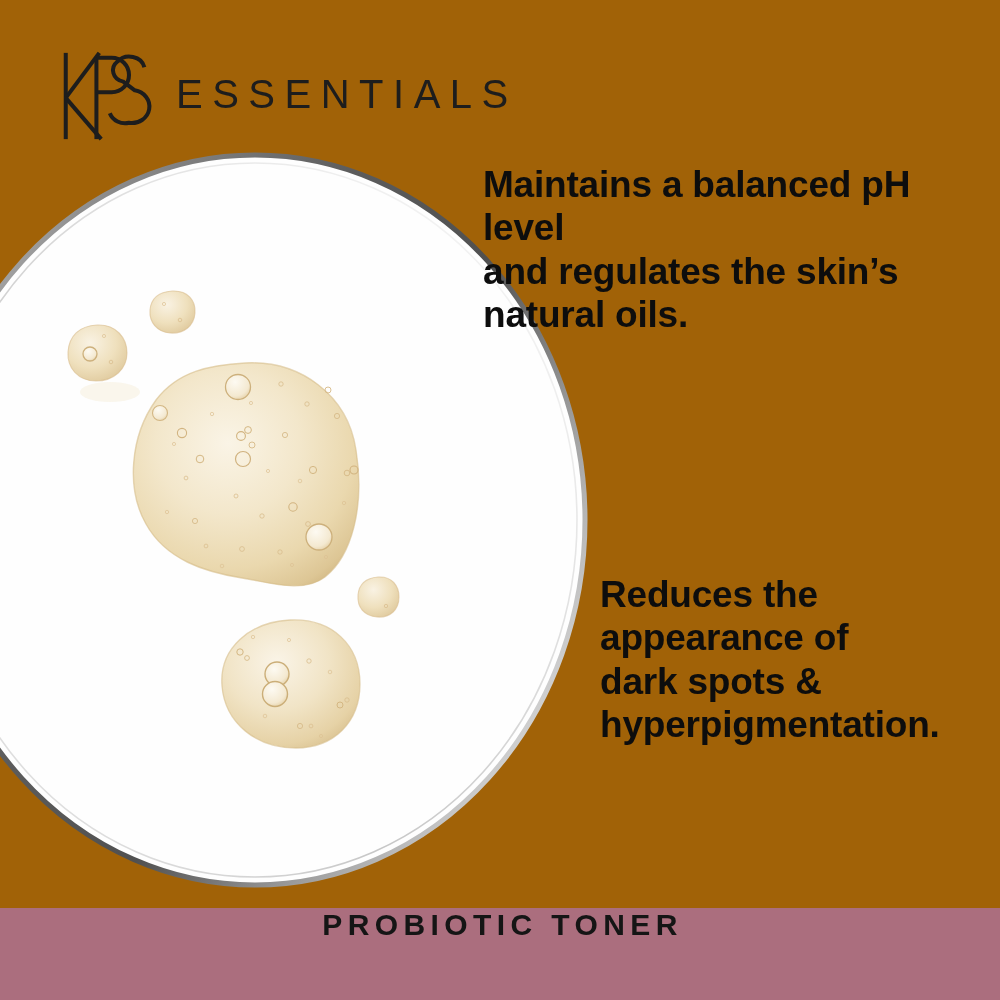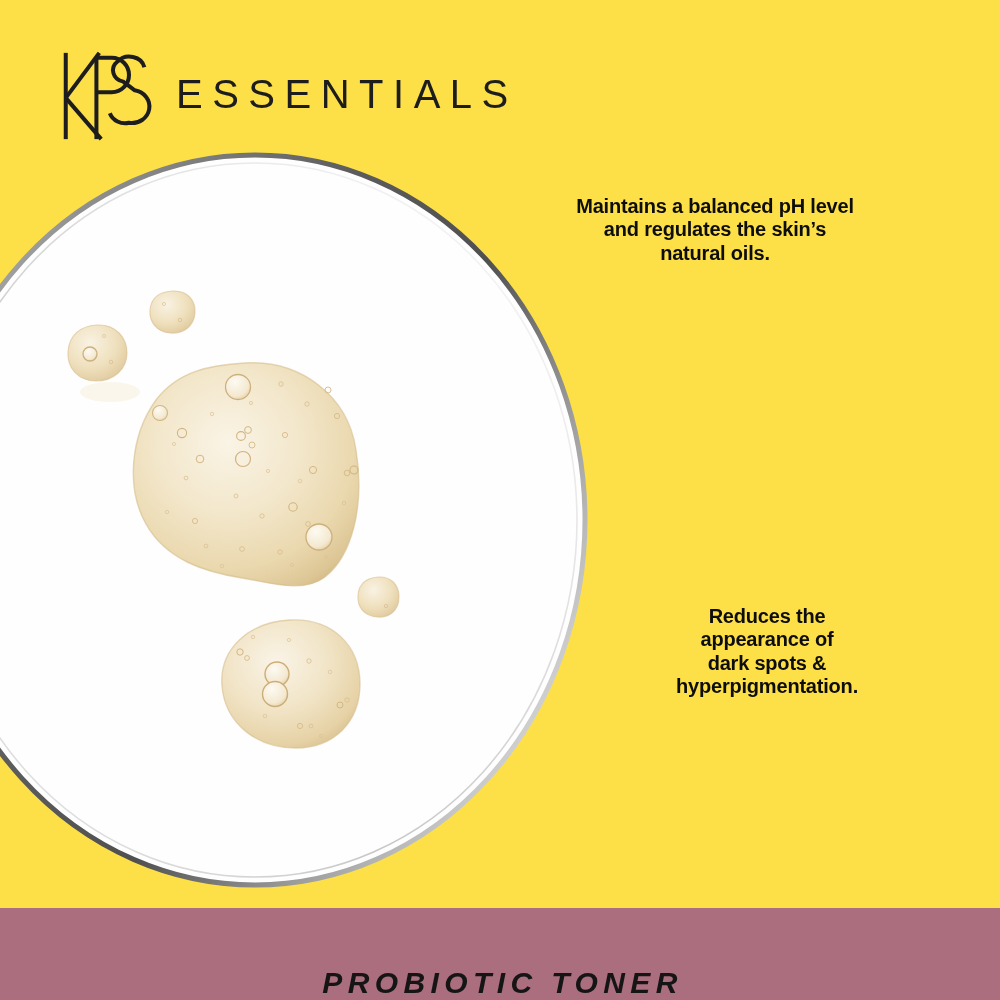"ESSENTIALS" #canvas { background: #fde047 -> #a16207 }
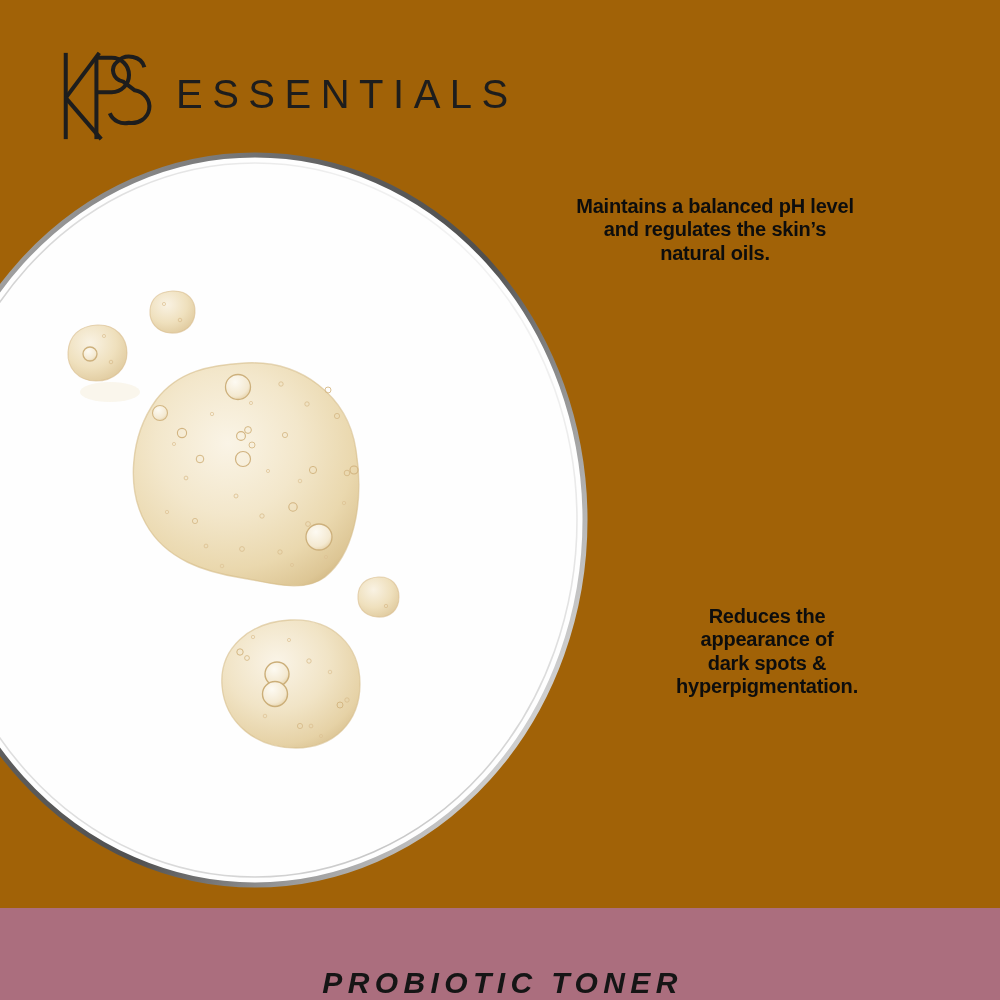"Maintains a balanced pH level" .benefit { font-size: 20px -> 37px; margin-top: 32px -> none; text-align: center -> left }
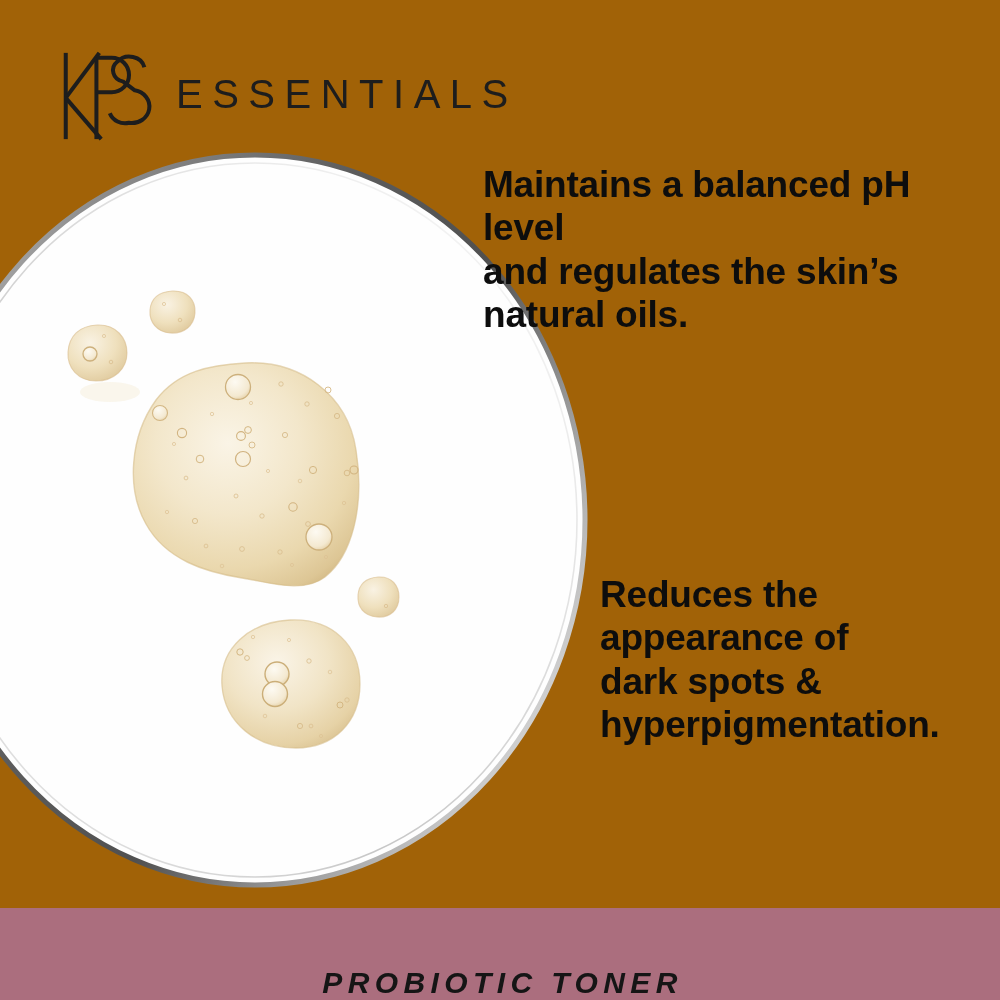"PROBIOTIC TONER" .footer { align-items: flex-end -> flex-start; font-style: italic -> none }
